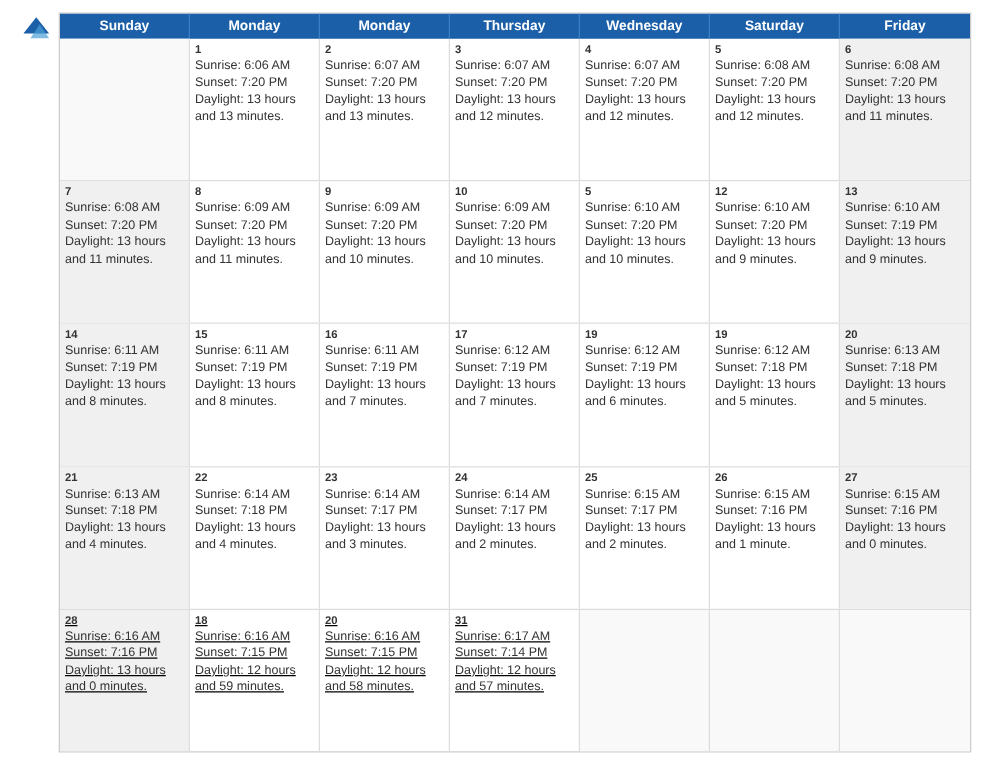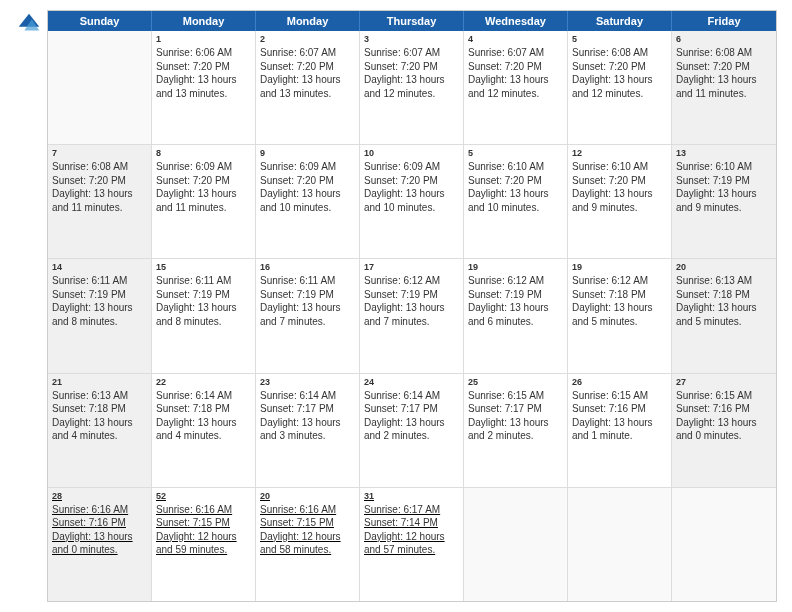"52" span.day-num { text: 52 -> 18 }
